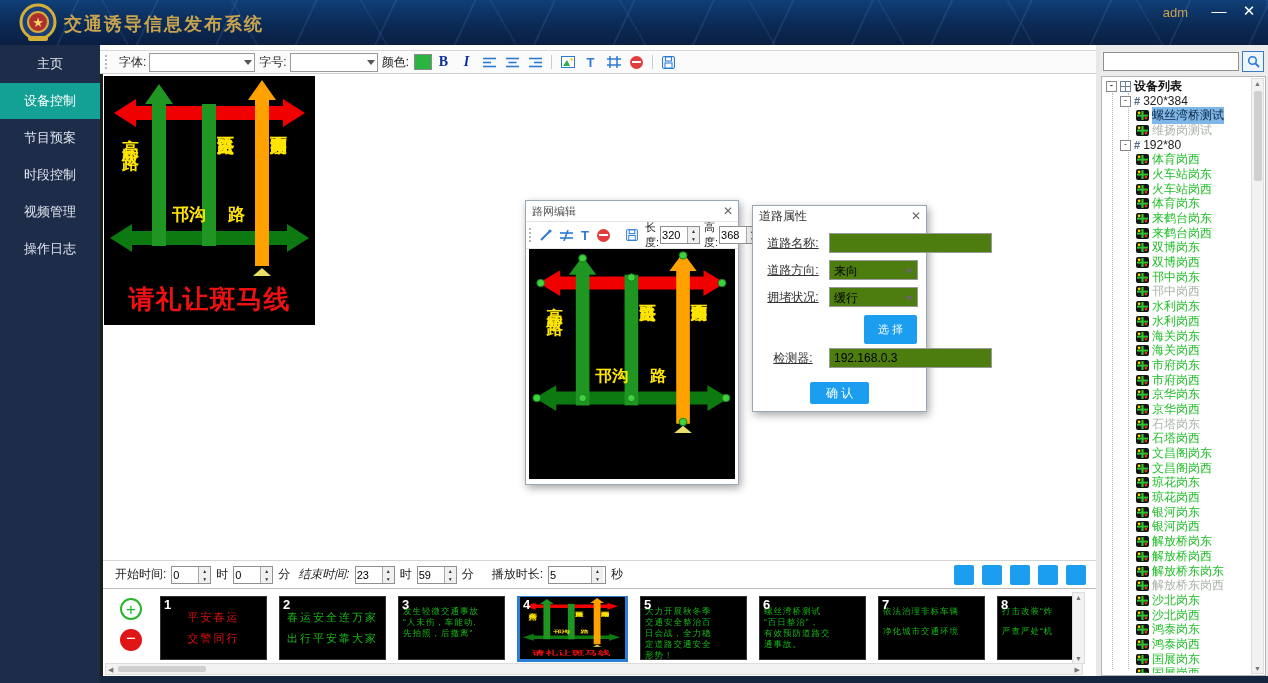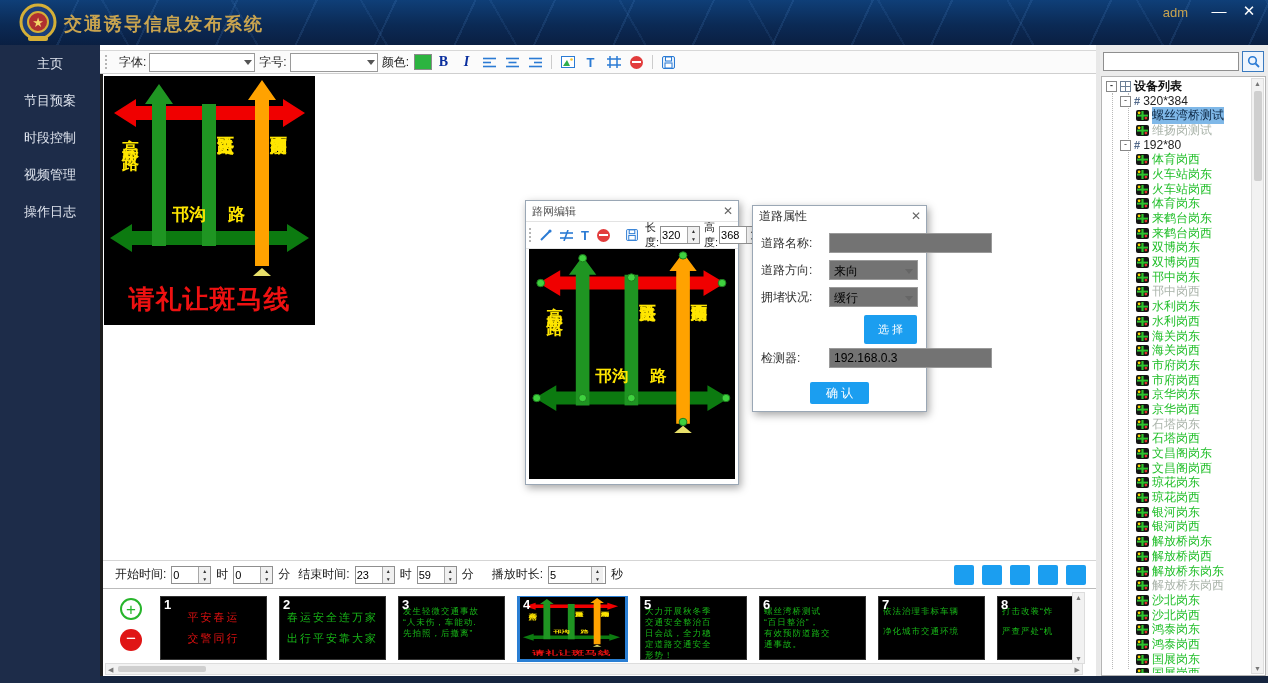"设备控制" div.side-item { html: none -> <div><span>设备控制</span></div> }
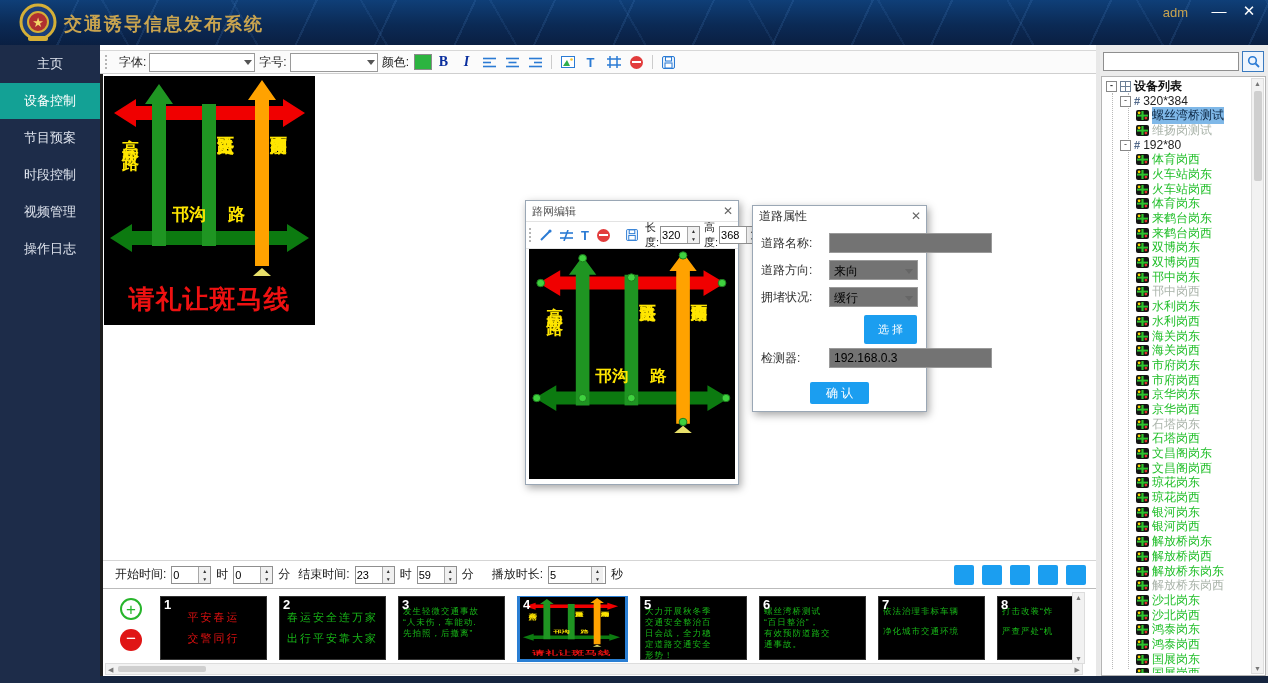"道路名称:" .plabel { text-align: left -> center; text-decoration: none -> underline }
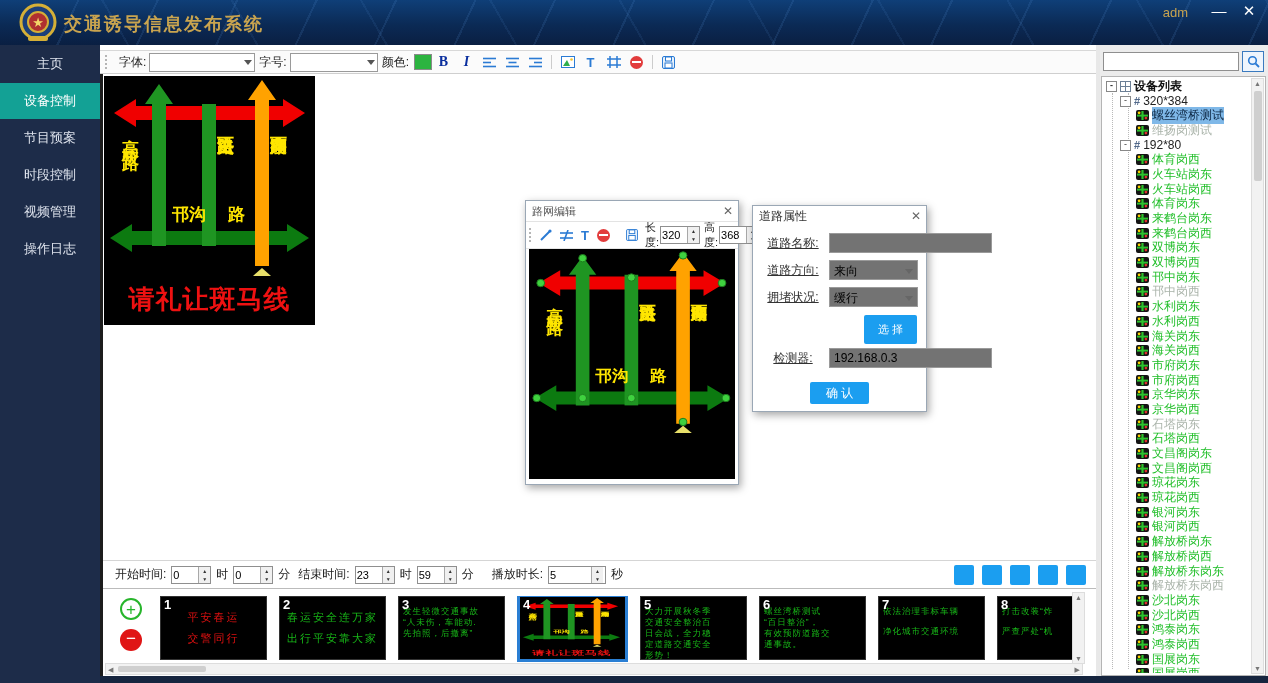"来向" .pfield { background: #737373 -> #4d7c0f }
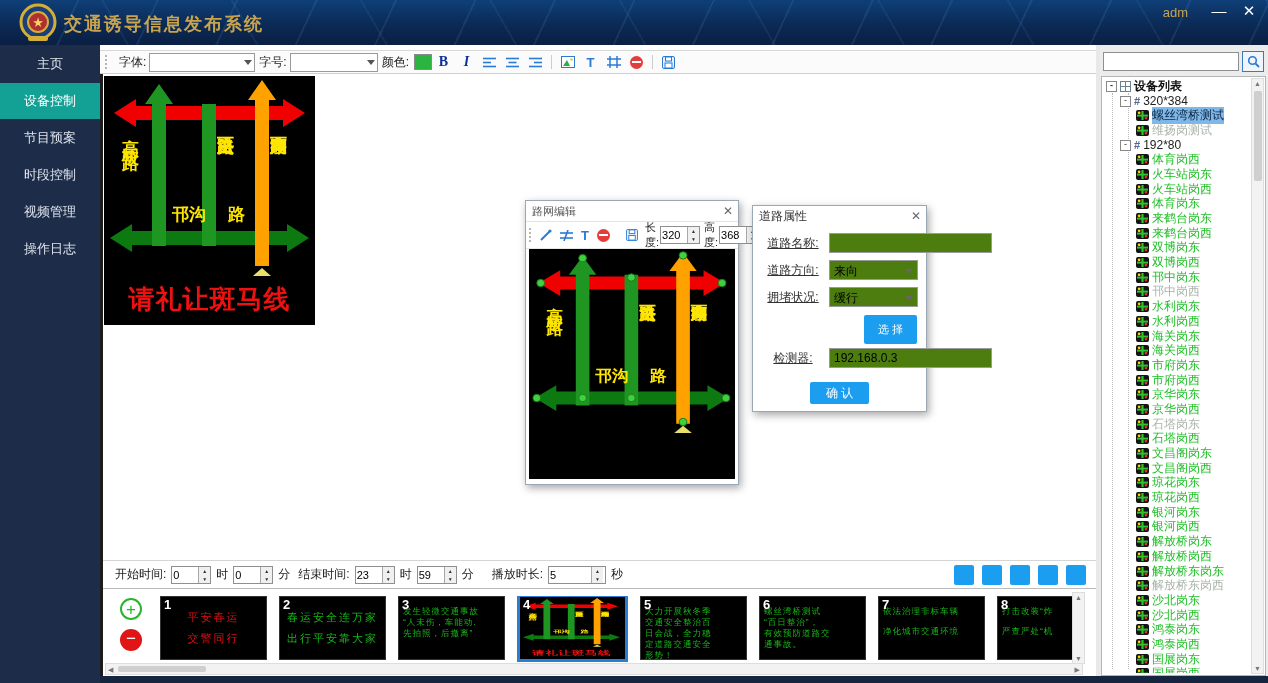"结束时间:" span.lbl { font-style: none -> italic }
